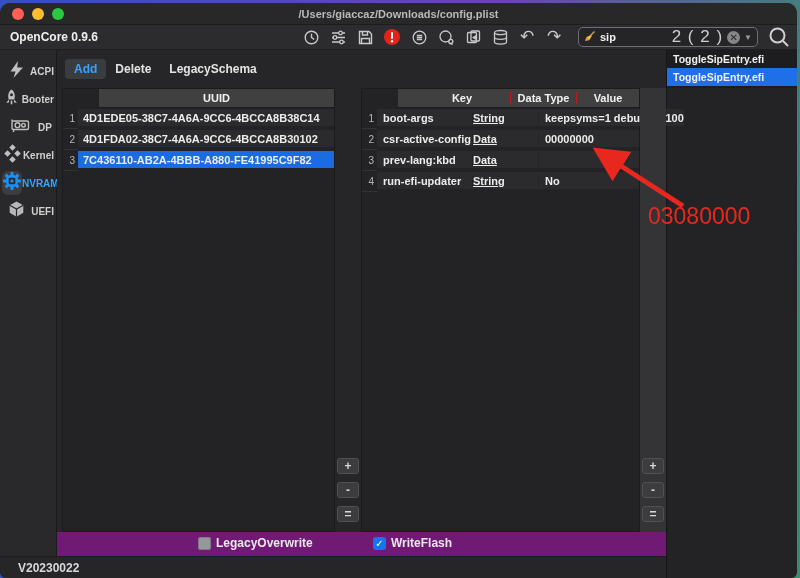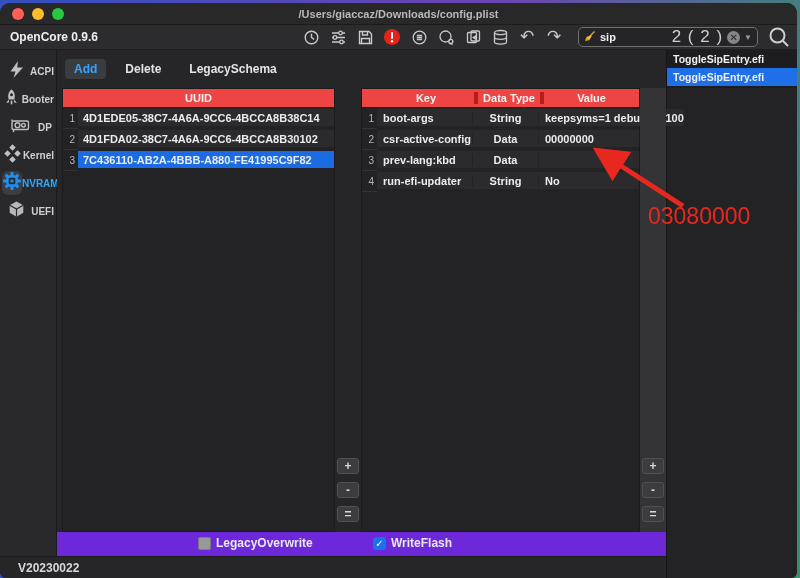"Add" .tabsrow { gap: 10px -> 0 }
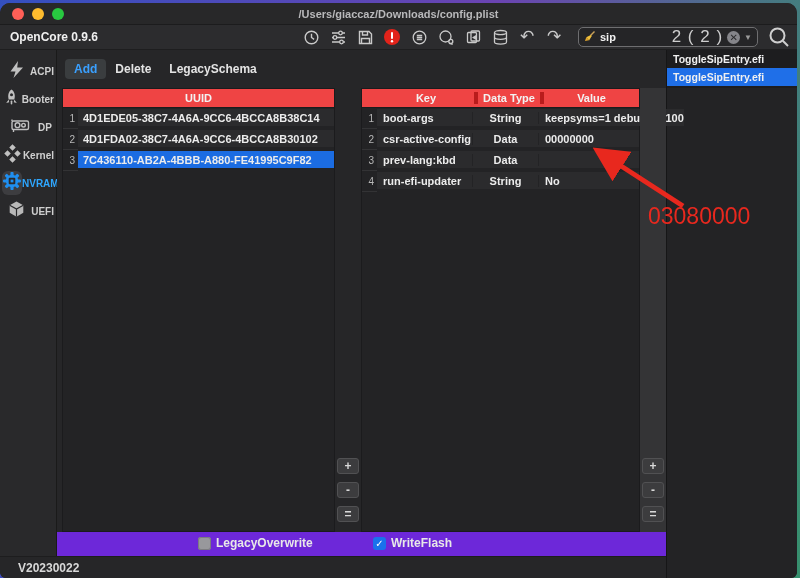"UUID" .thead { background: #ef4444 -> #404040; margin-left: none -> 36px }
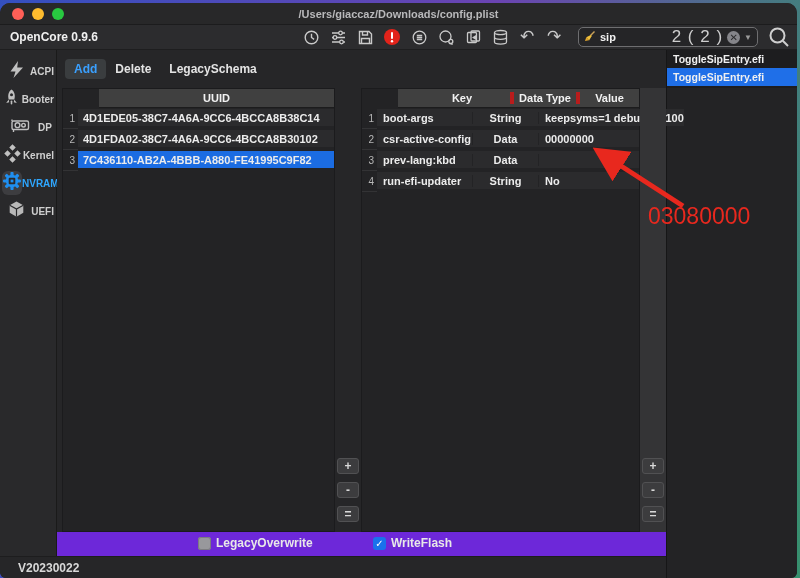"Data Type" .th + .th { border-left: 4px solid #b91c1c -> 1px solid #b91c1c }
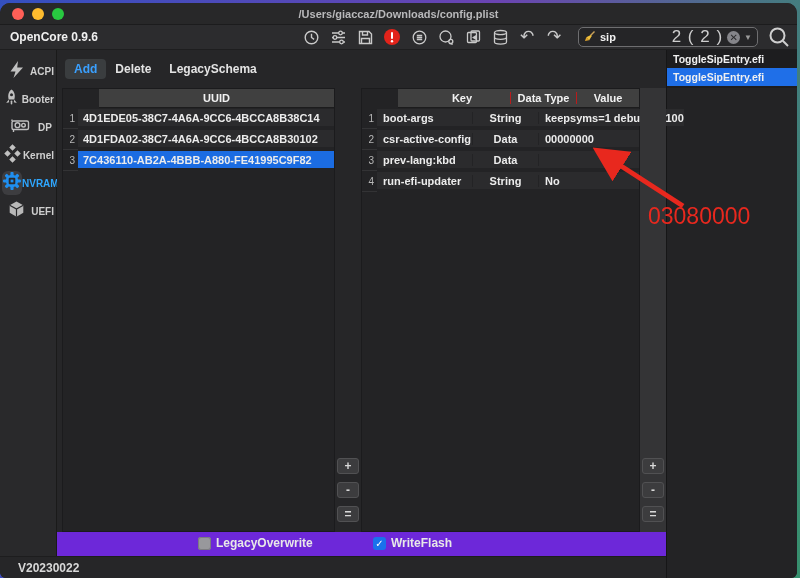"String" .type-col { text-align: center -> none; text-decoration: none -> underline }
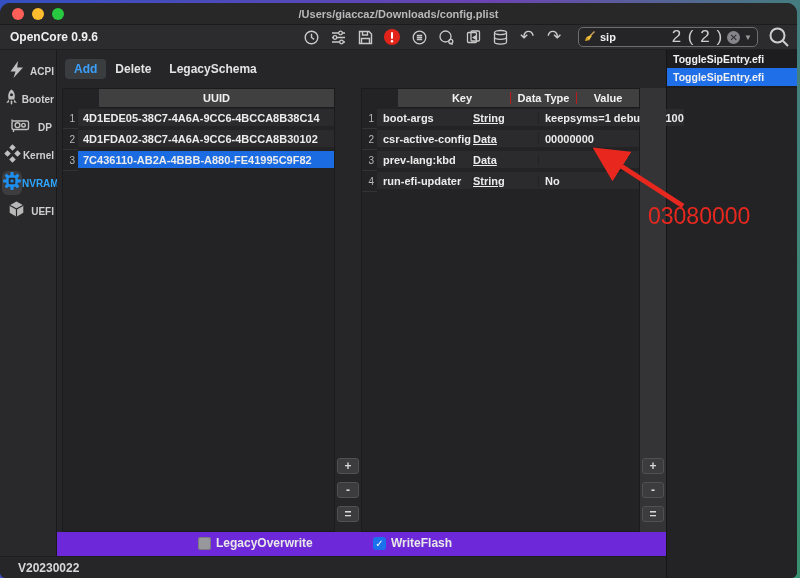"LegacyOverwrite" .checkbar { background: #6d28d9 -> #701a75 }
